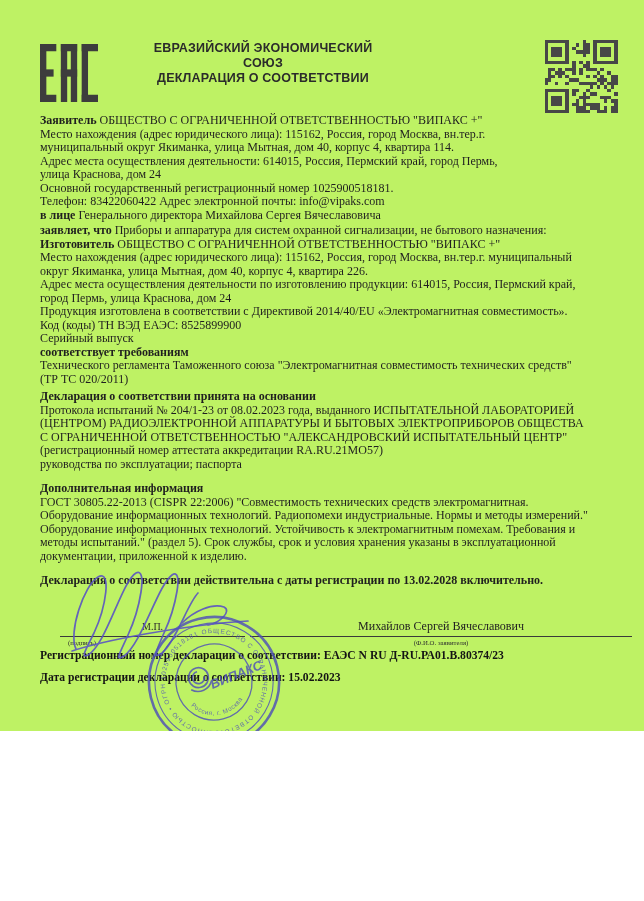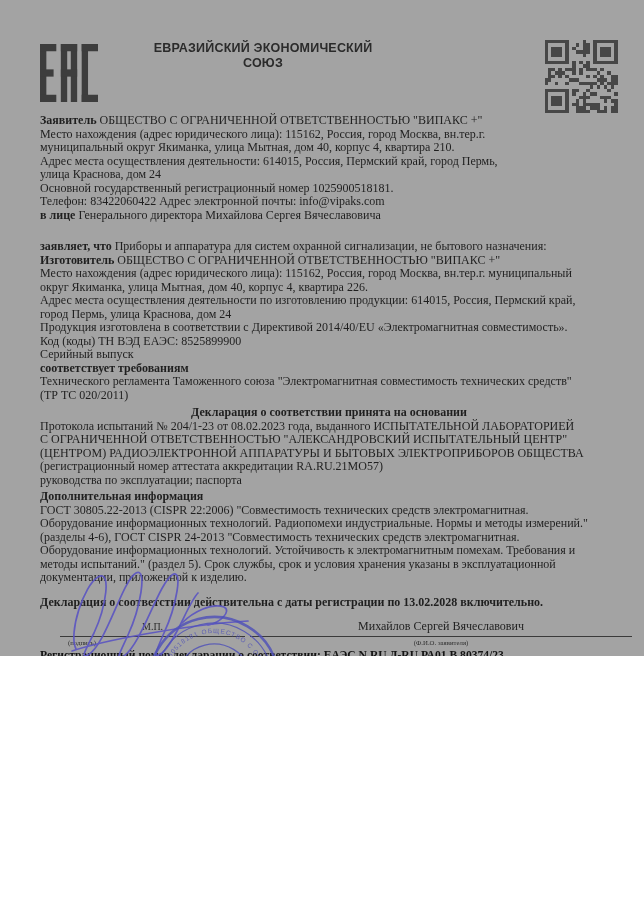"ЕВРАЗИЙСКИЙ ЭКОНОМИЧЕСКИЙ СОЮЗ" .page { background: #a3a3a3 -> #bef264; height: 656px -> 731px }
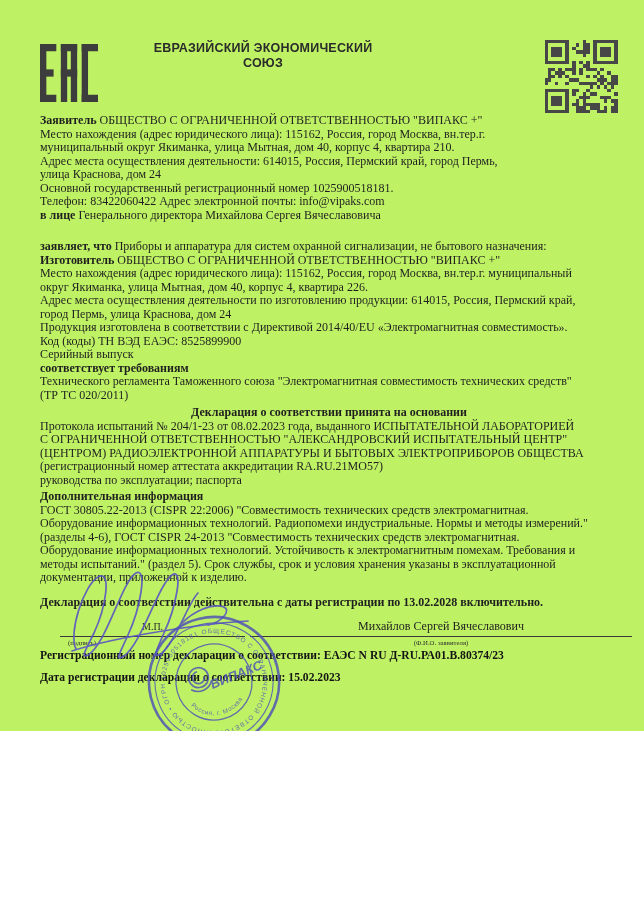"ДЕКЛАРАЦИЯ О СООТВЕТСТВИИ" div { html: none -> <div>ДЕКЛАРАЦИЯ О СООТВЕТСТВИИ</div> }
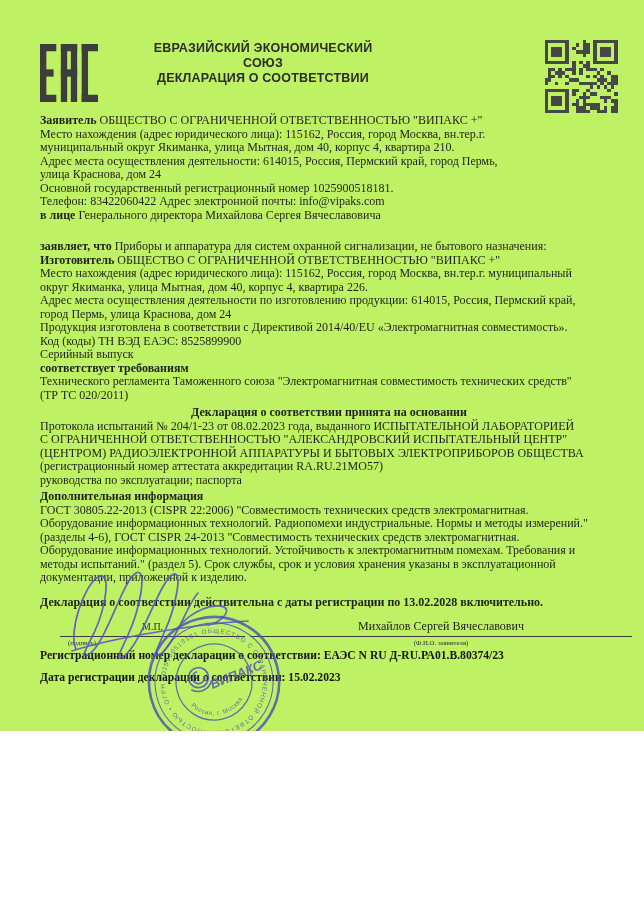"муниципальный округ Якиманка, улица" div.line { text: 210 -> 114 }
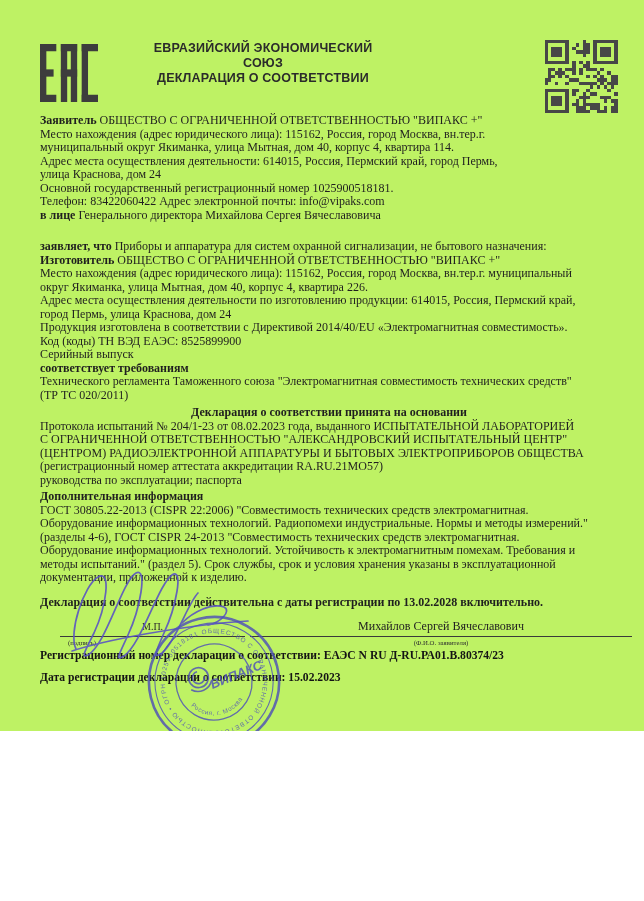"заявляет, что Приборы и аппаратура" div.line { margin-top: 18px -> 2px }
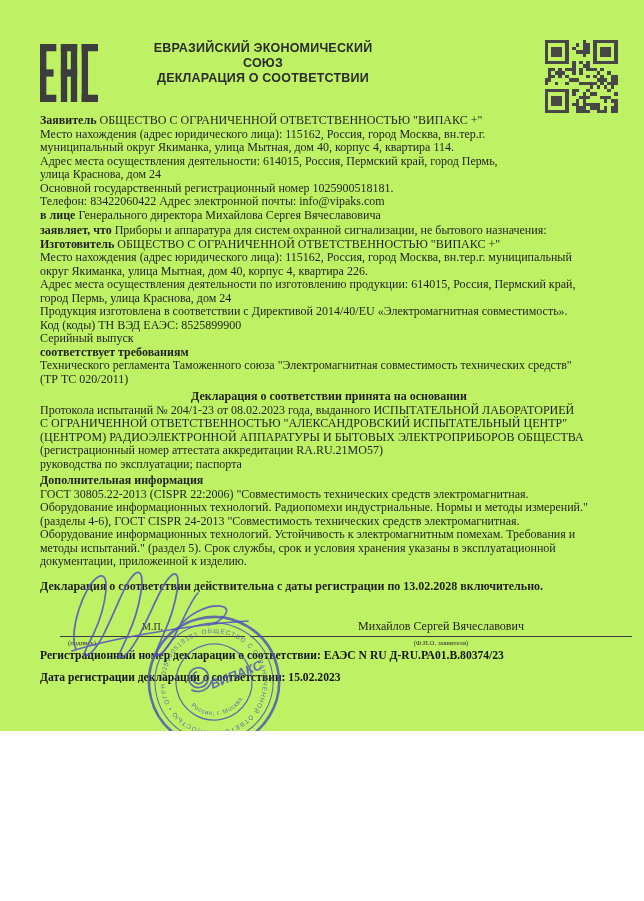"Декларация о соответствии принята на" div.line { text-align: center -> none }
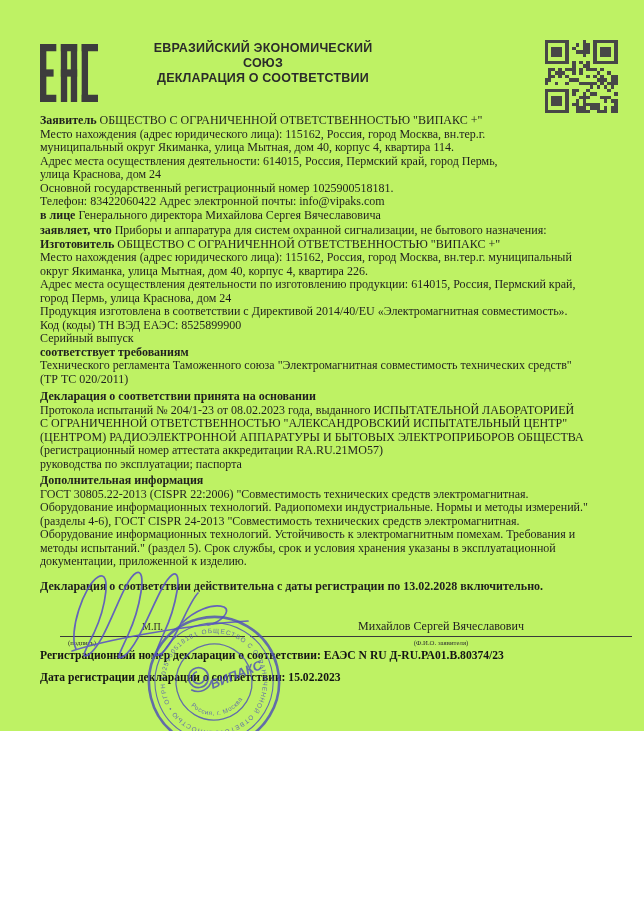"С ОГРАНИЧЕННОЙ ОТВЕТСТВЕННОСТЬЮ" div.line { order: before "(ЦЕНТРОМ) РАДИОЭЛЕКТРОННОЙ АППАРАТУРЫ И" -> after "(ЦЕНТРОМ) РАДИОЭЛЕКТРОННОЙ АППАРАТУРЫ И" }
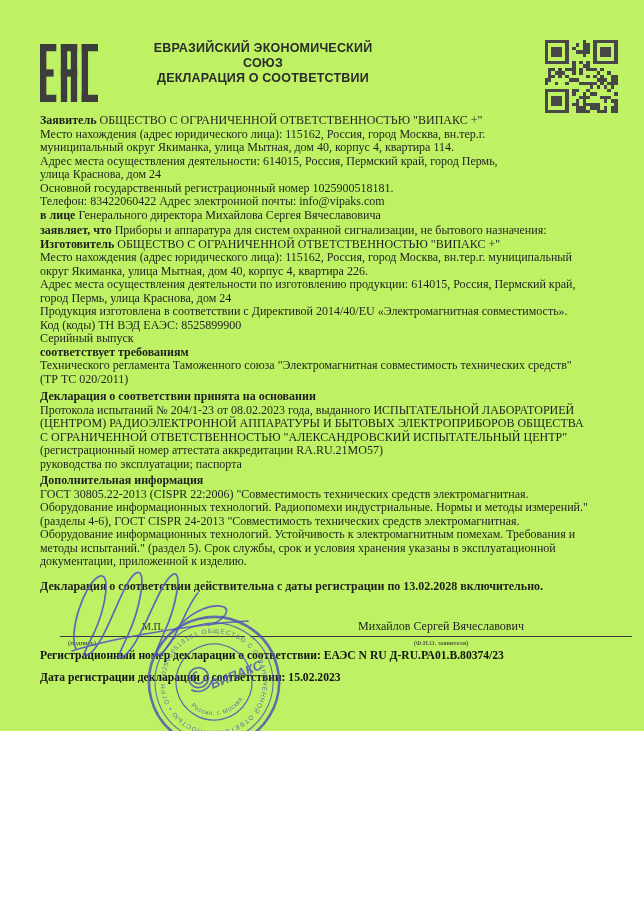"Дополнительная информация" div.line { margin-top: 3px -> 11px }
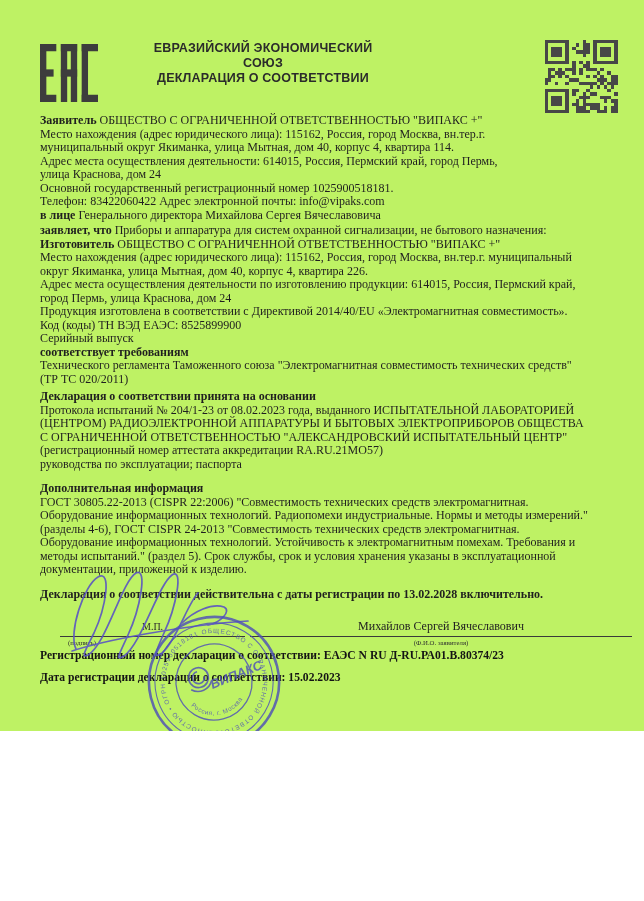"(разделы 4-6), ГОСТ CISPR 24-2013" div.line { html: <div>(разделы 4-6), ГОСТ CISPR 24-2013 "Совместимость технических средств электромагнитная.</div> -> none }
